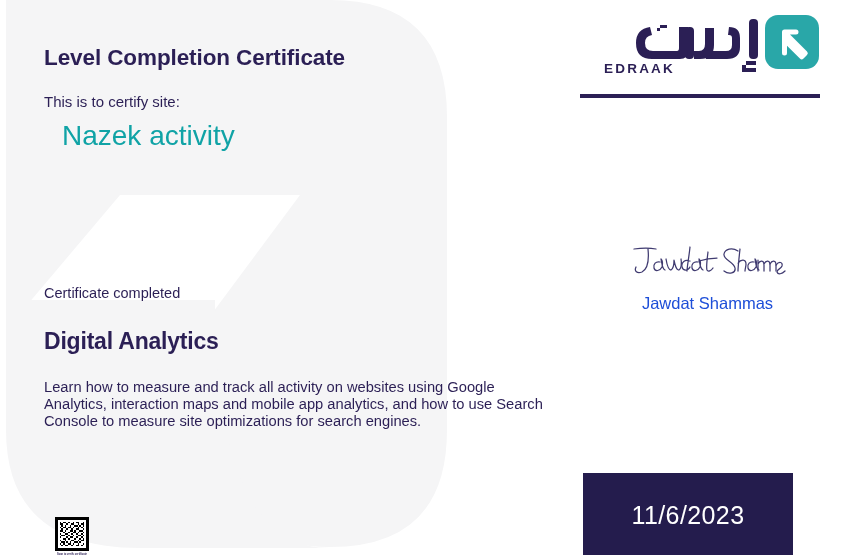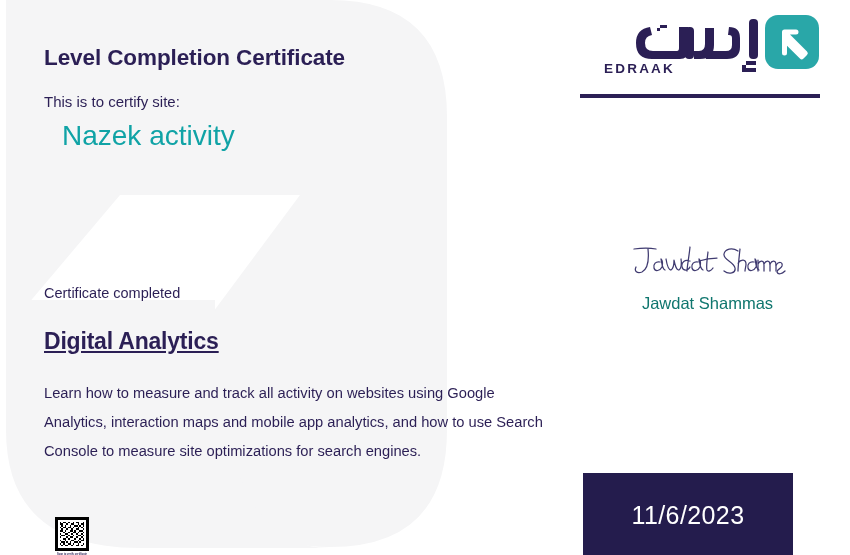"Jawdat Shammas" .signer-name { color: #0f766e -> #1d4ed8 }
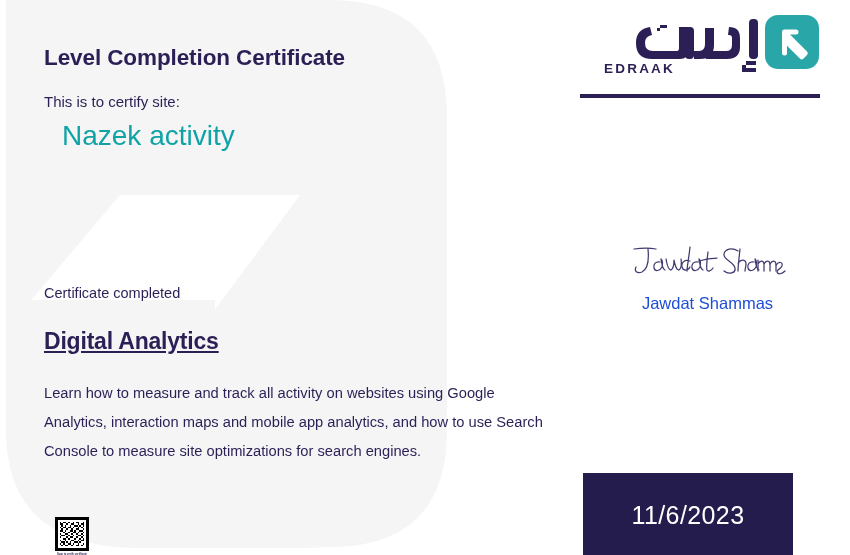"Digital Analytics" .course-title { text-decoration: underline -> none }
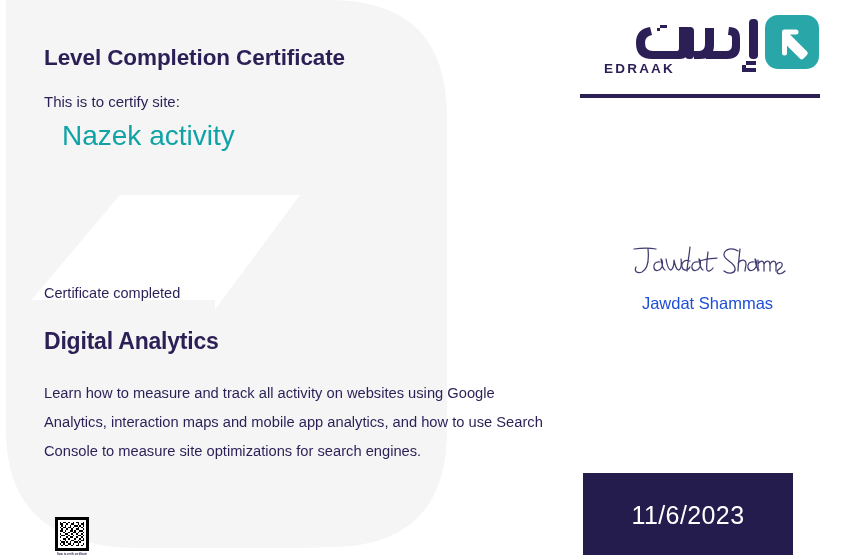"Learn how to measure and" .course-desc { line-height: 29px -> 17px }
